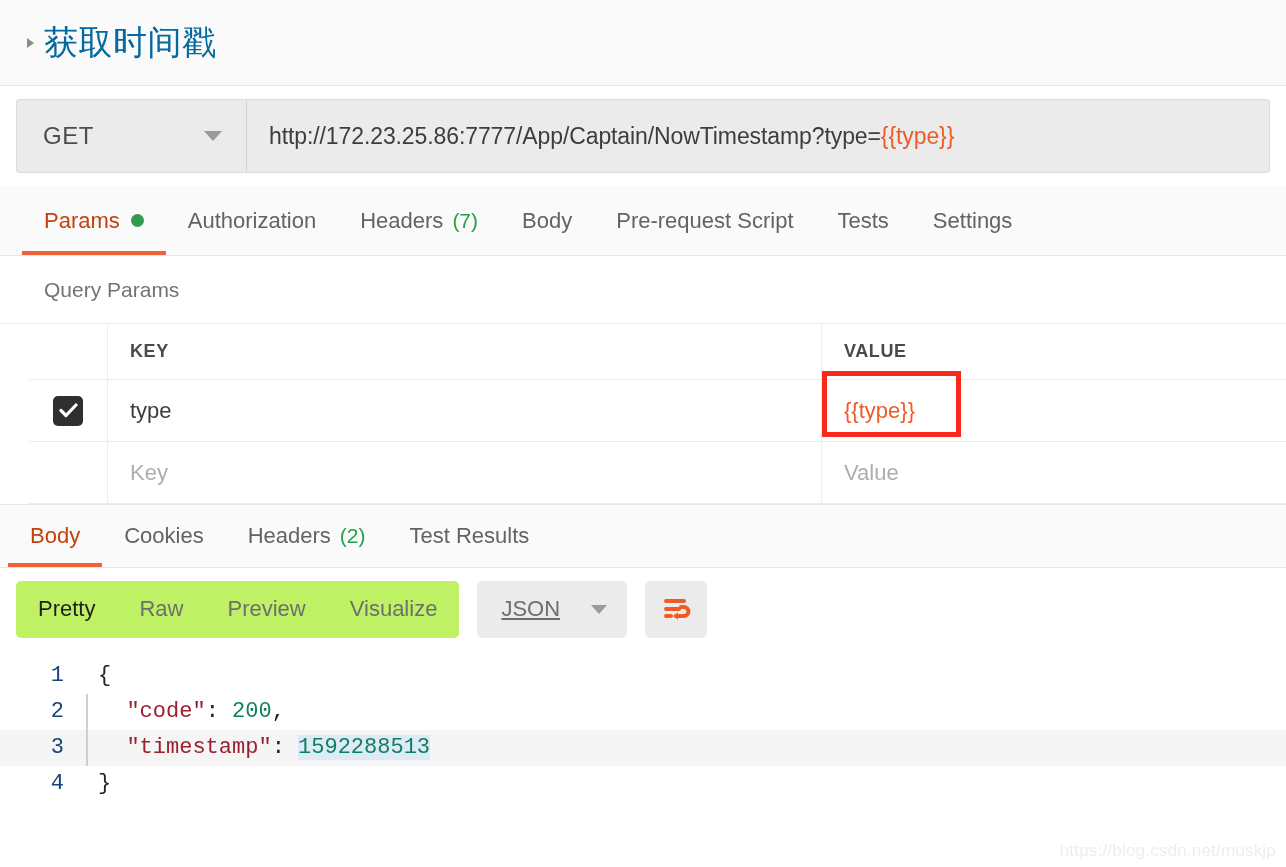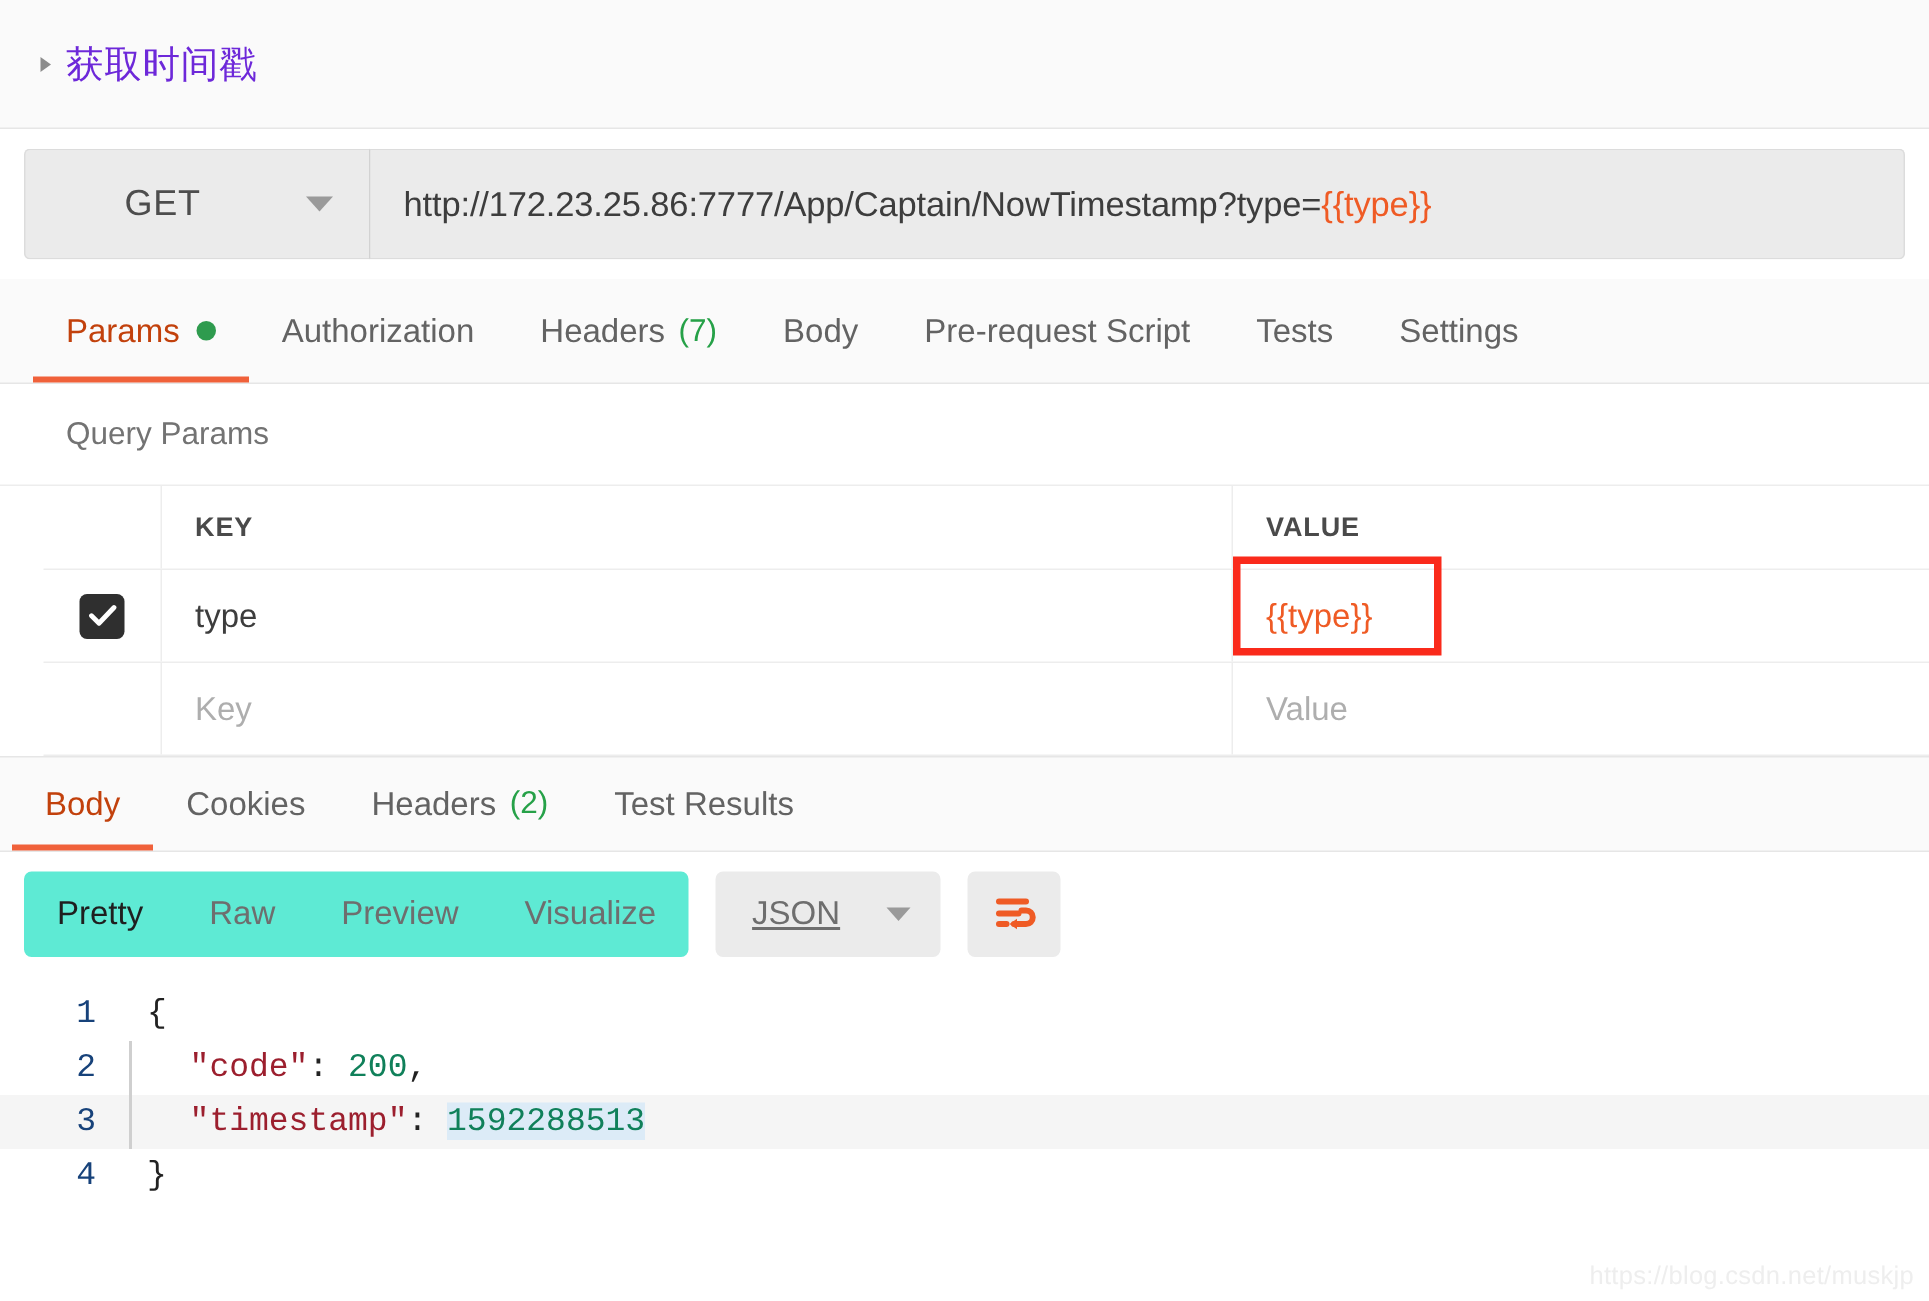"获取时间戳" .req-title { color: #6d28d9 -> #0369a1; font-size: 25px -> 34px }
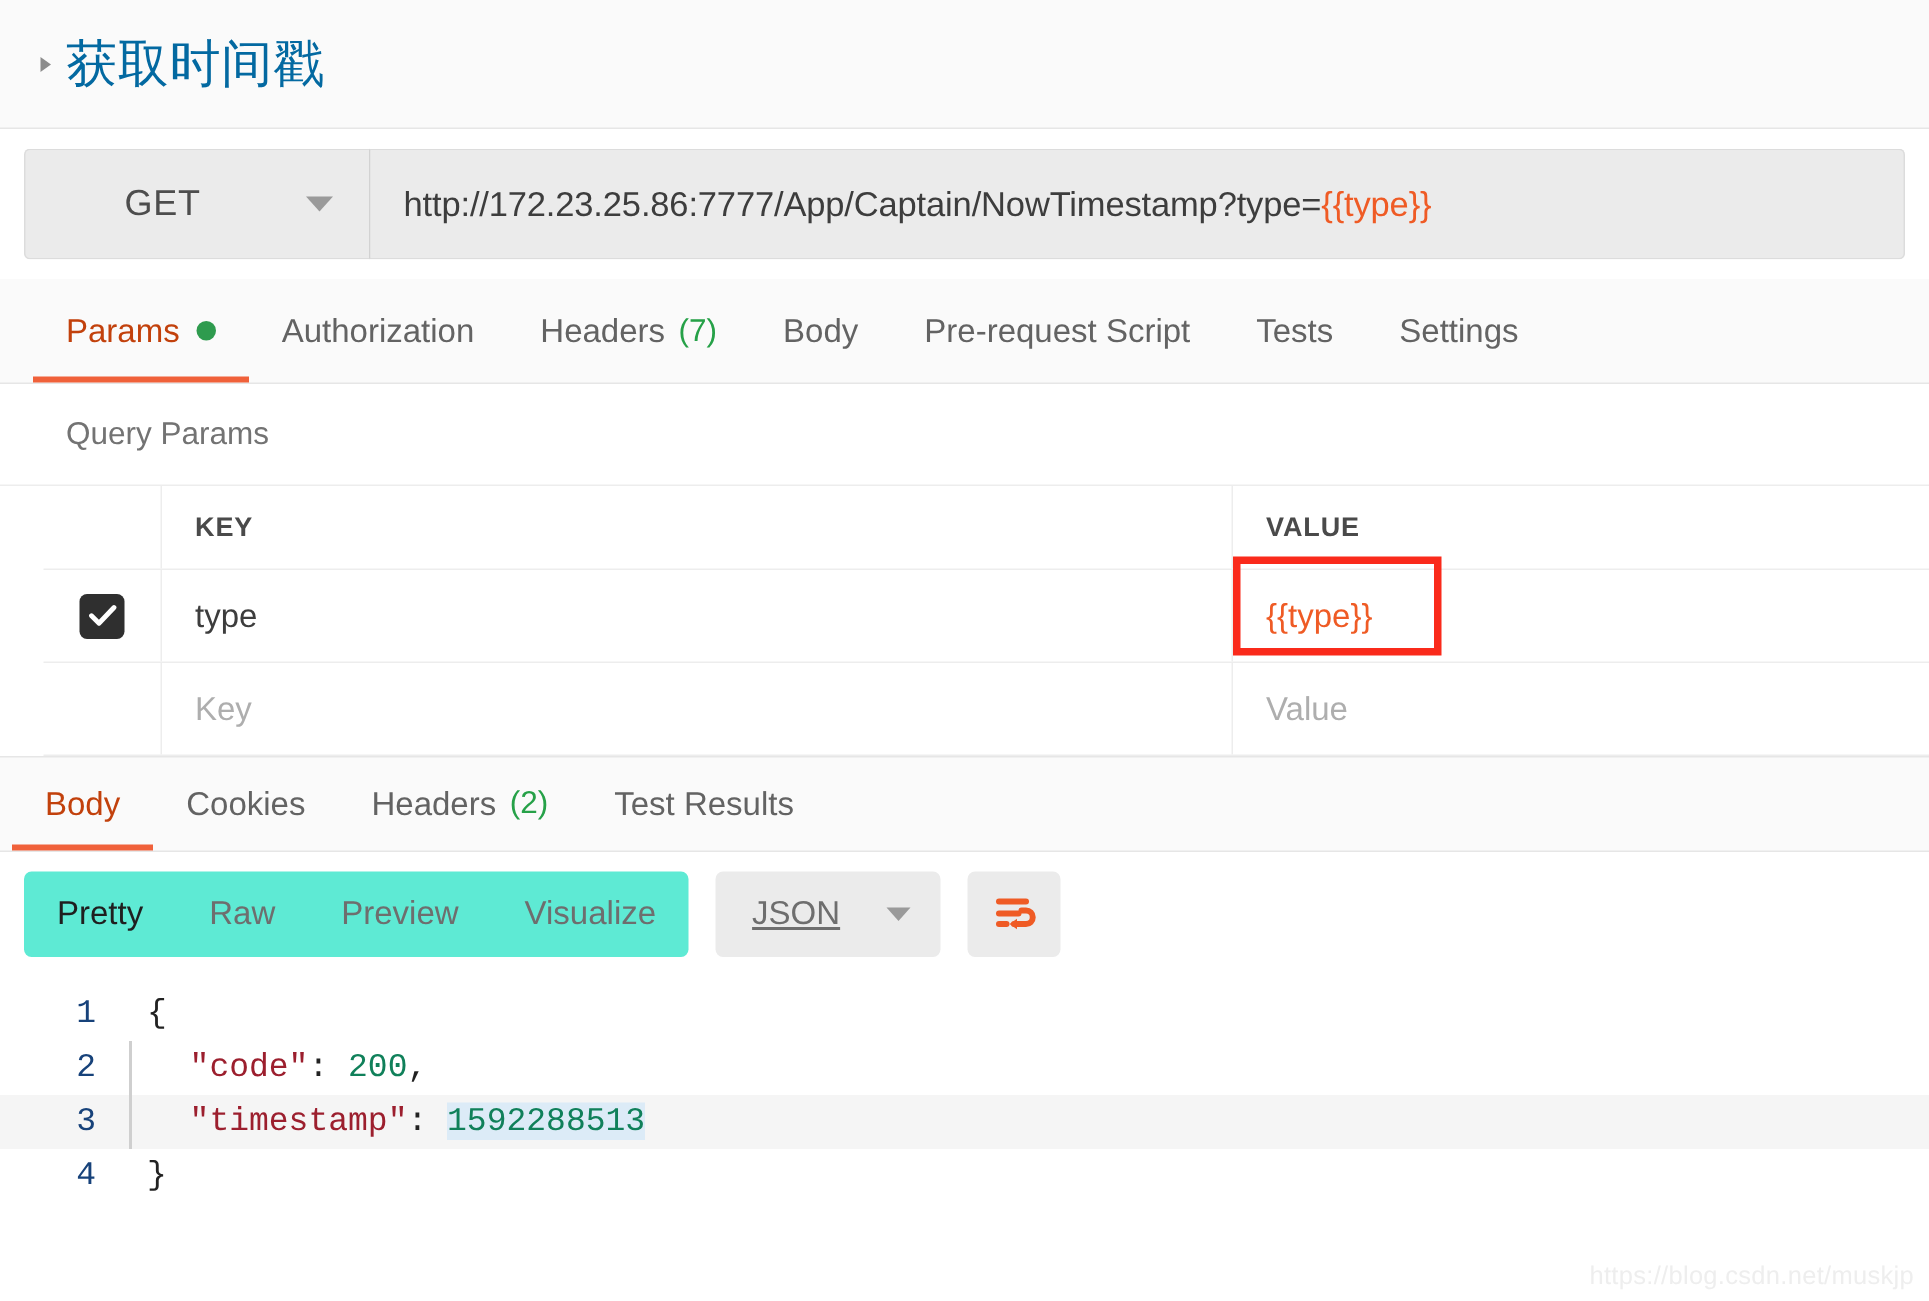"GET" .method-label { margin-left: 40px -> none }
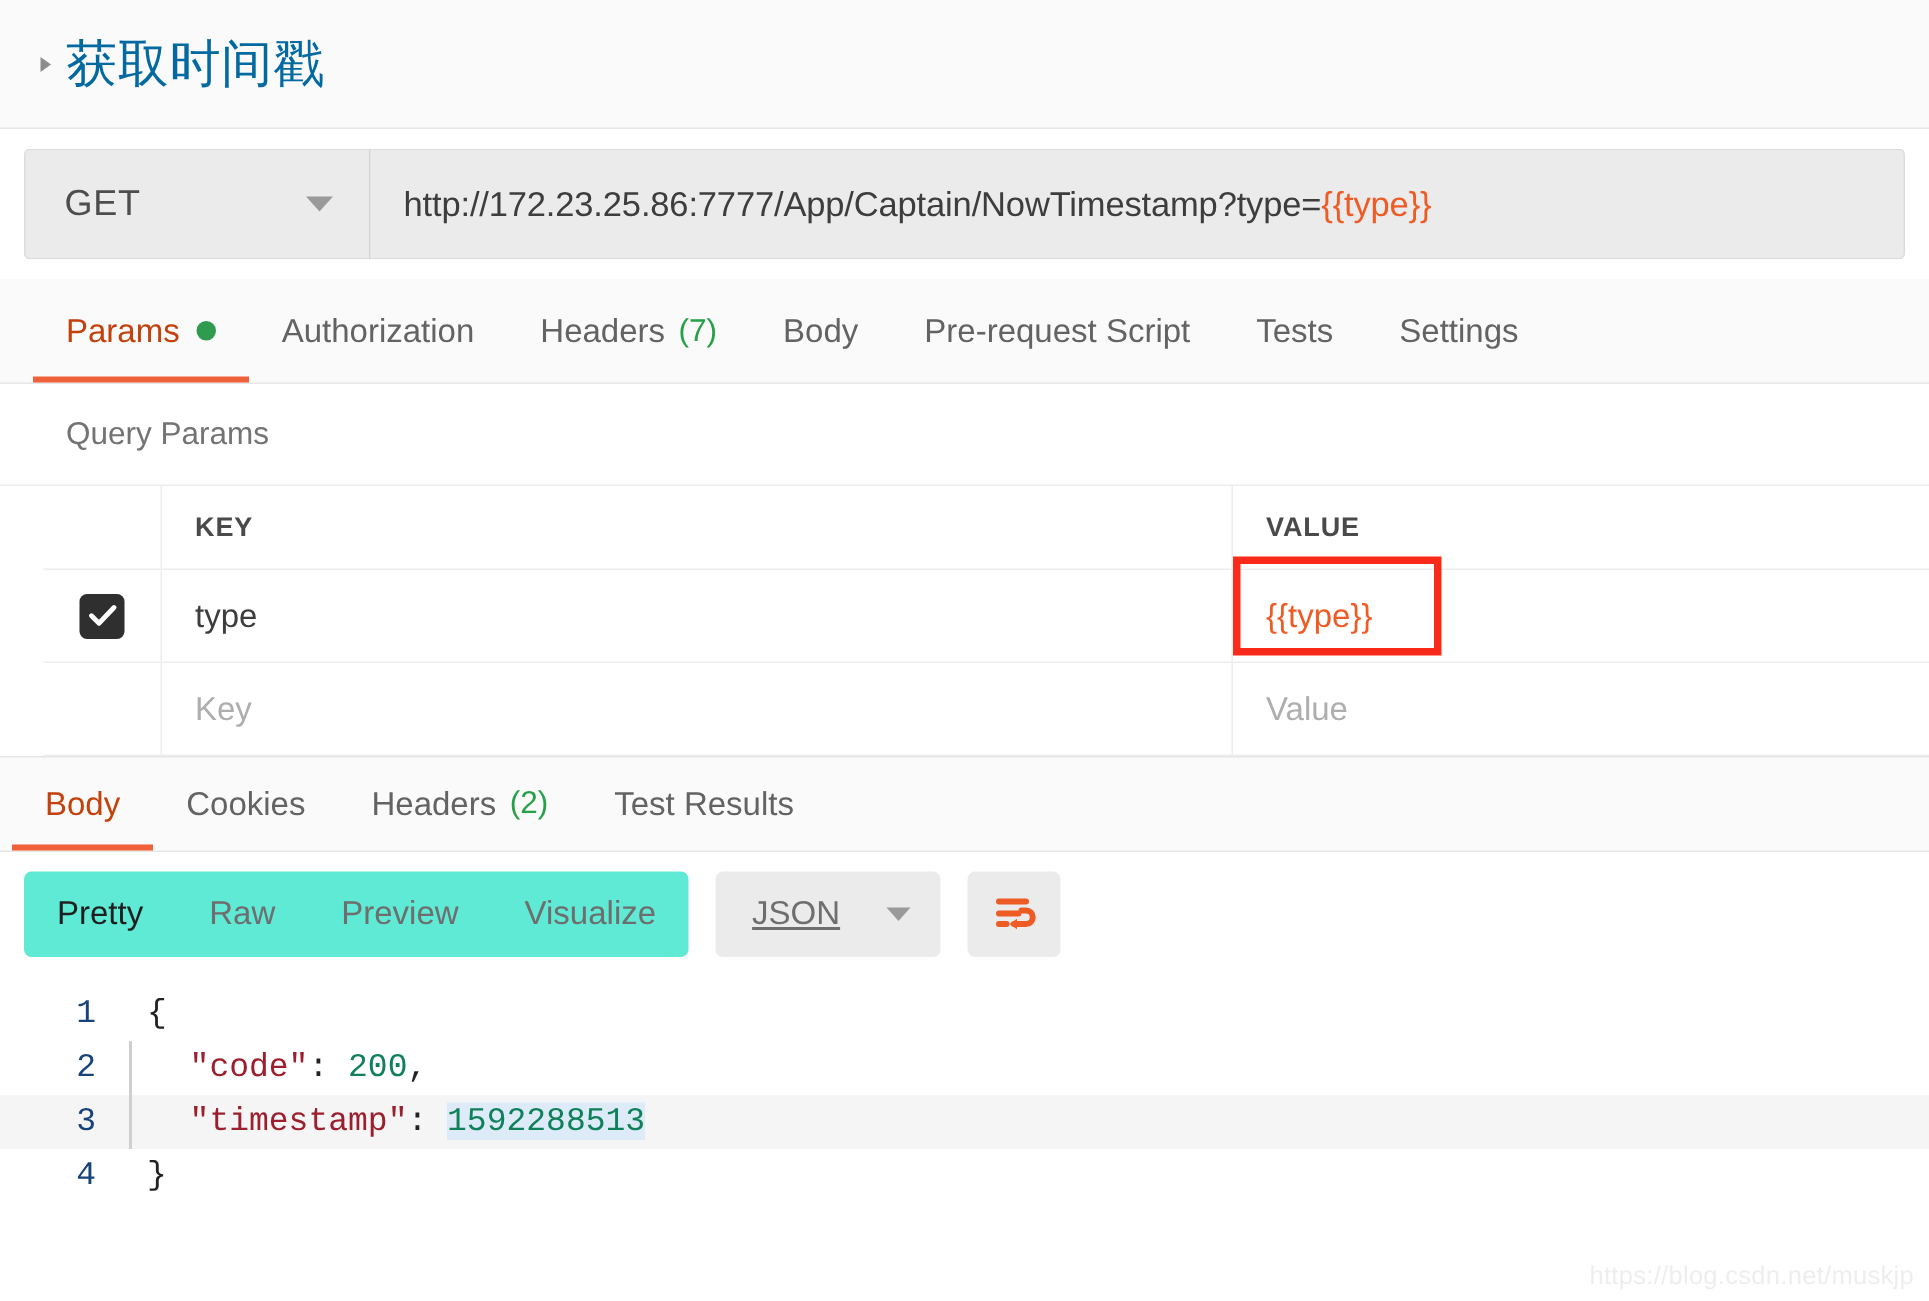"Pretty" .seg-group { background: #5eead4 -> #bef264 }
